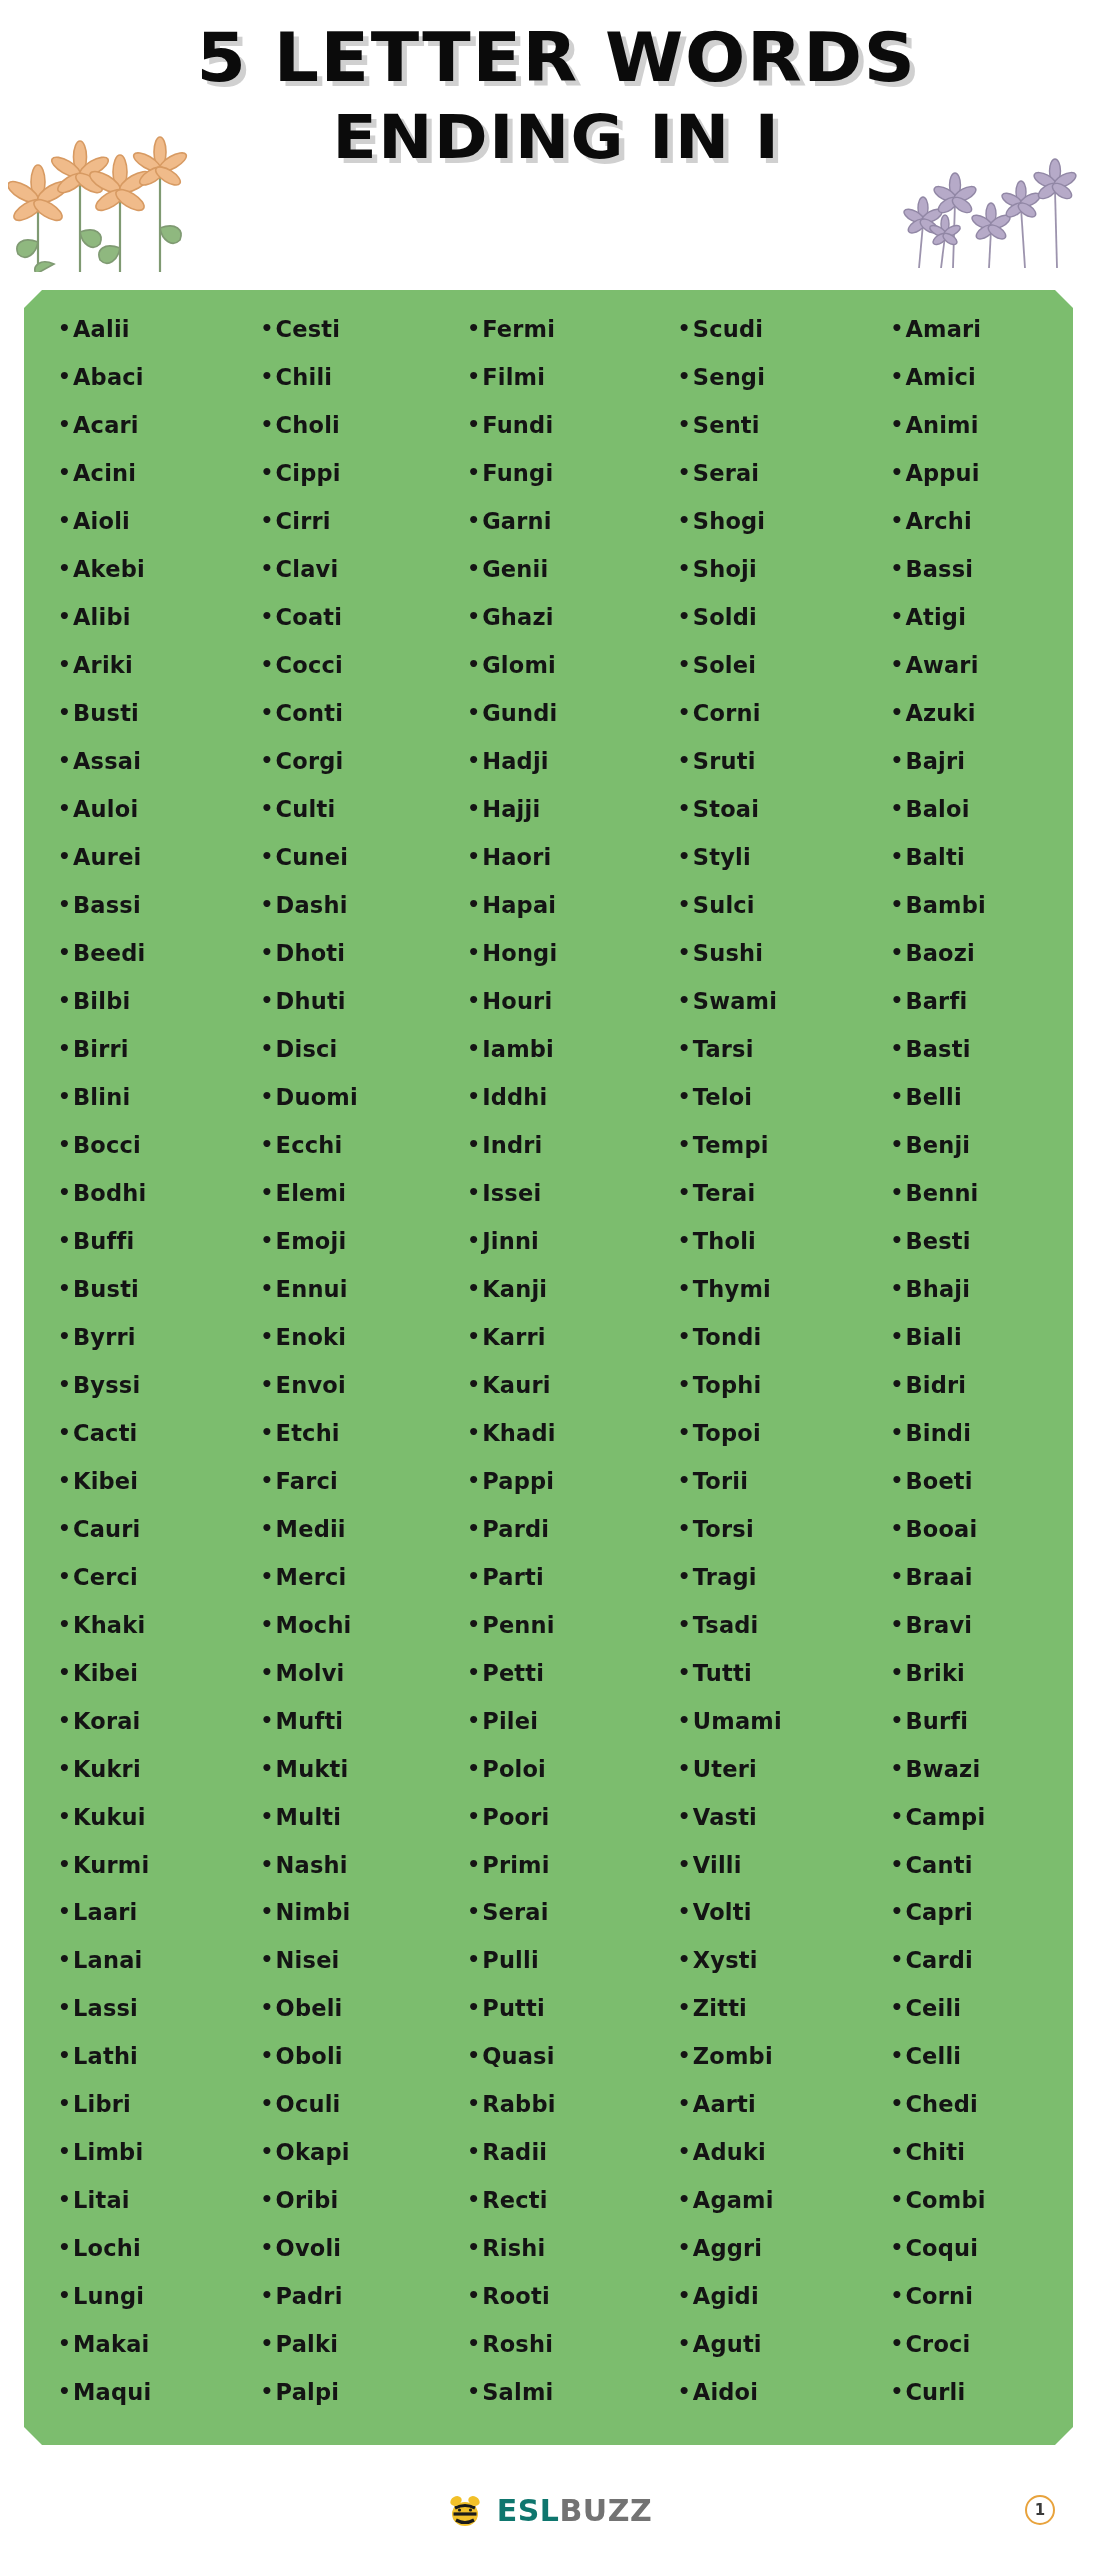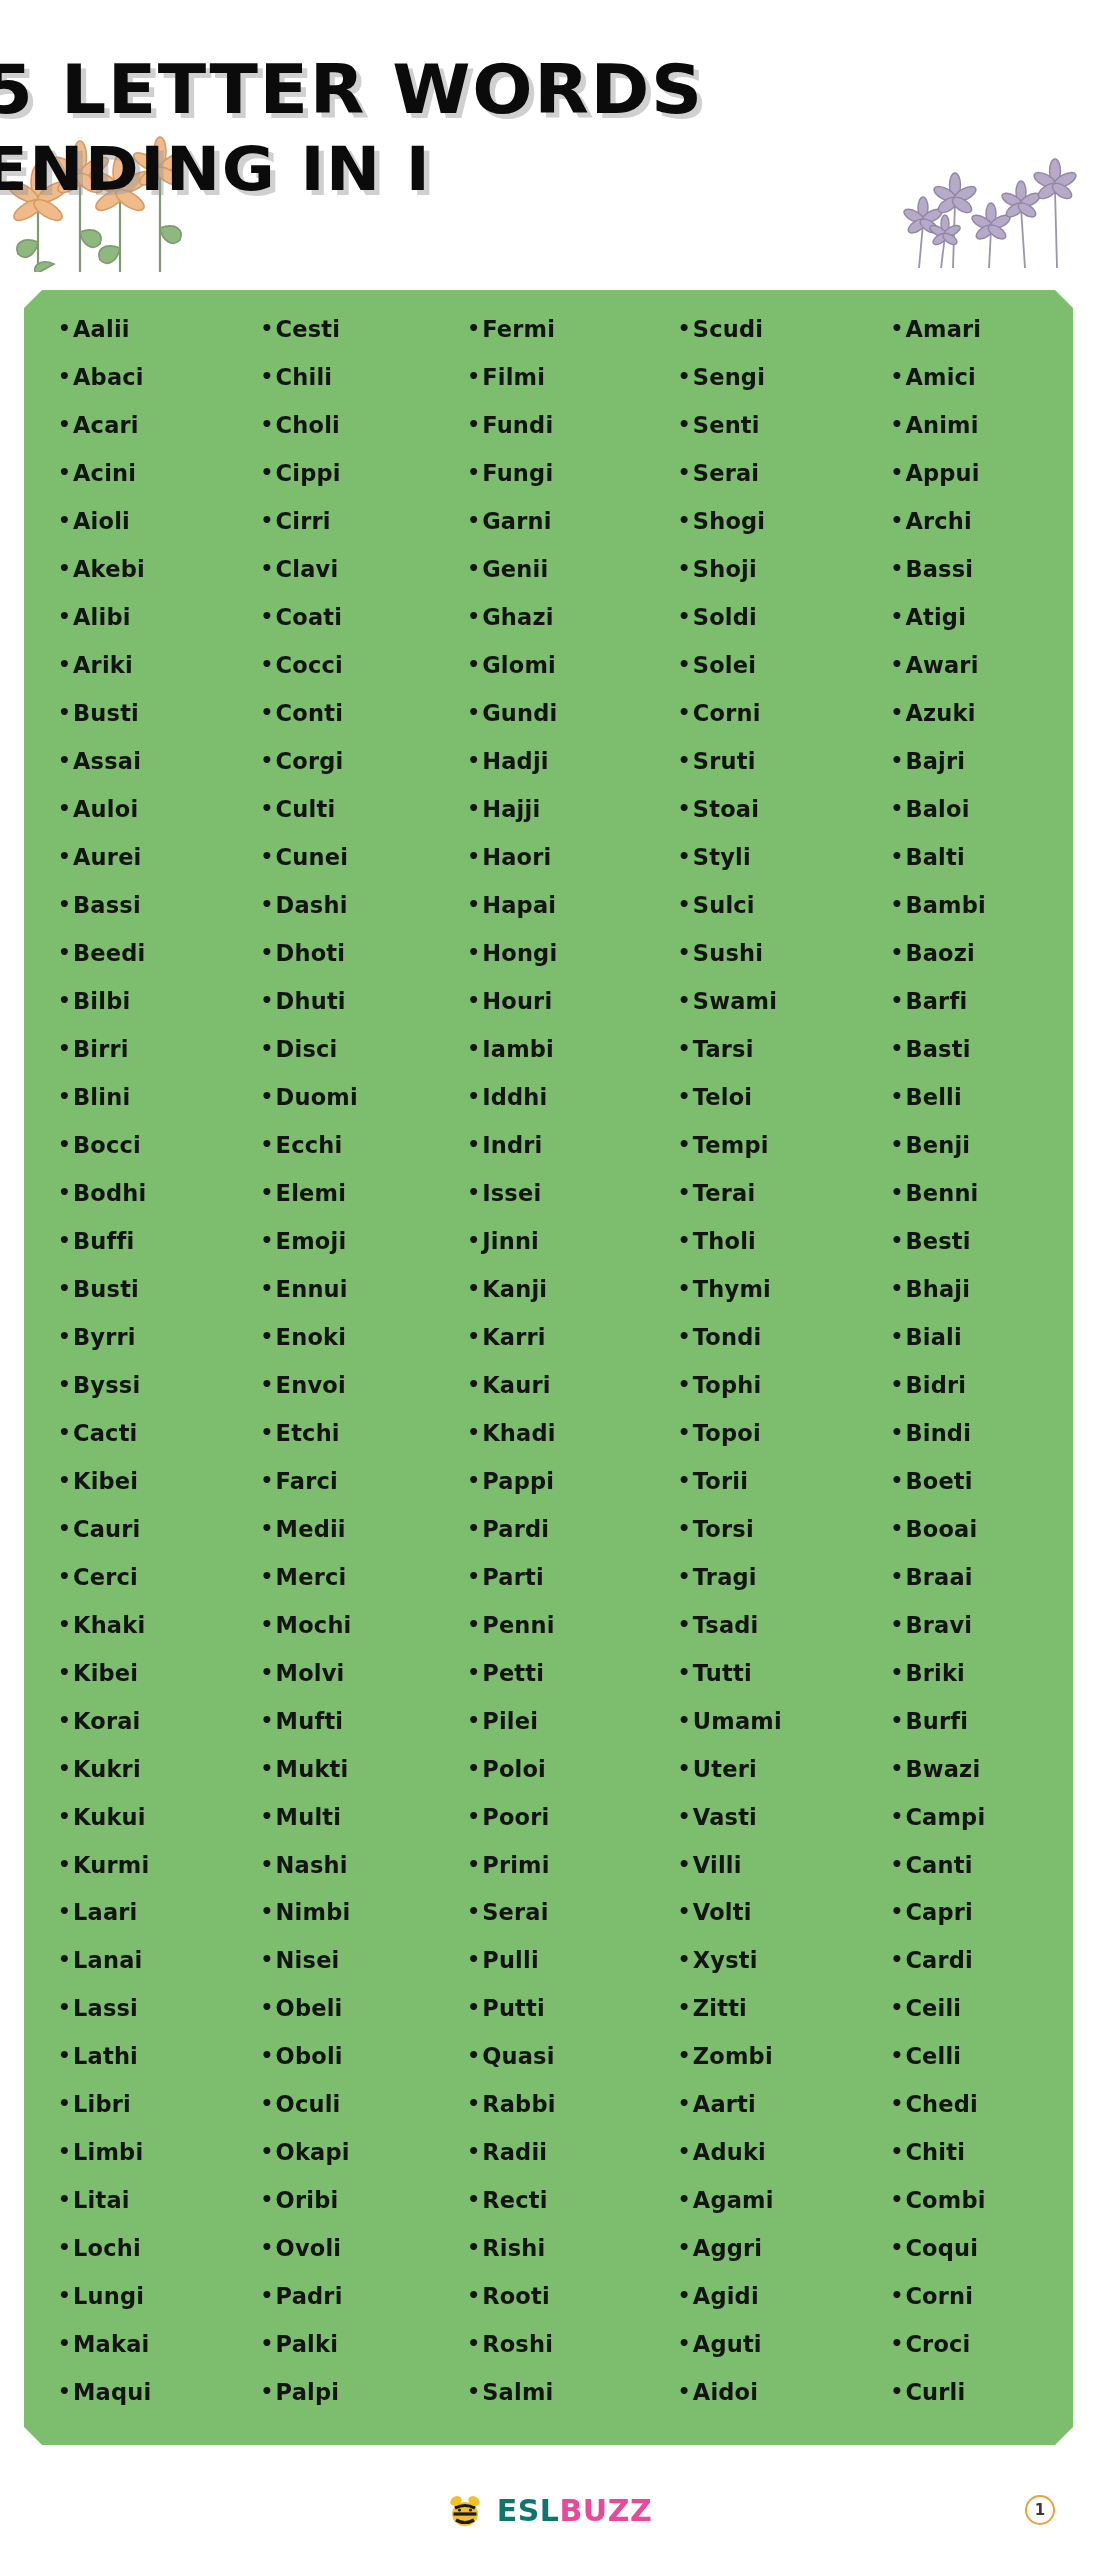"5 LETTER WORDS" .title-block { margin-top: 32px -> none; text-align: none -> center }
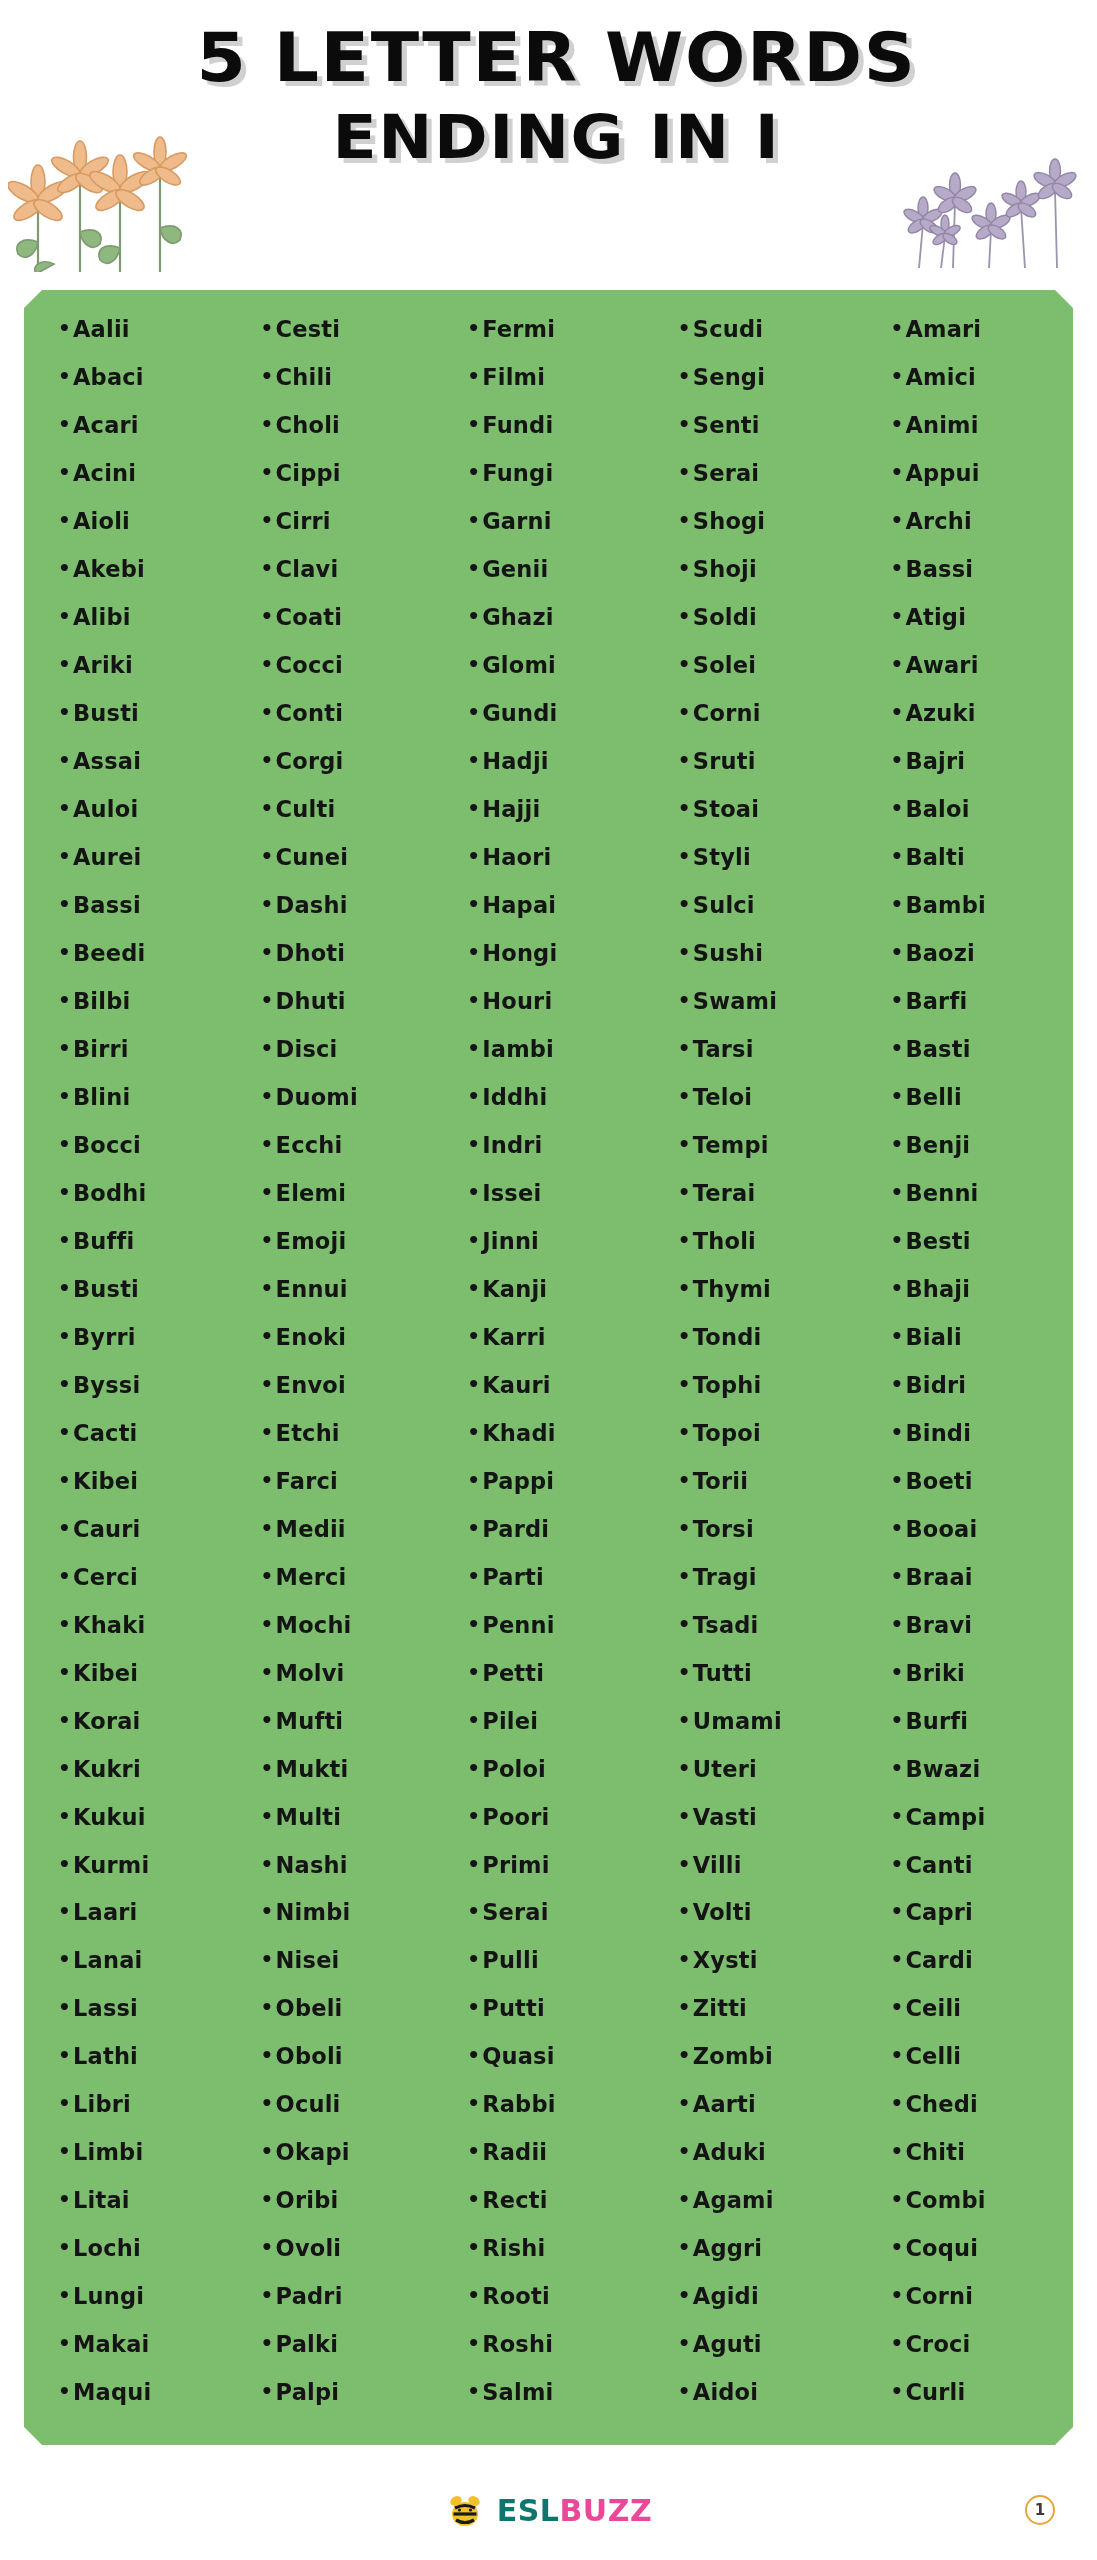"BUZZ" .brand-buzz { color: #ec4899 -> #737373 }
